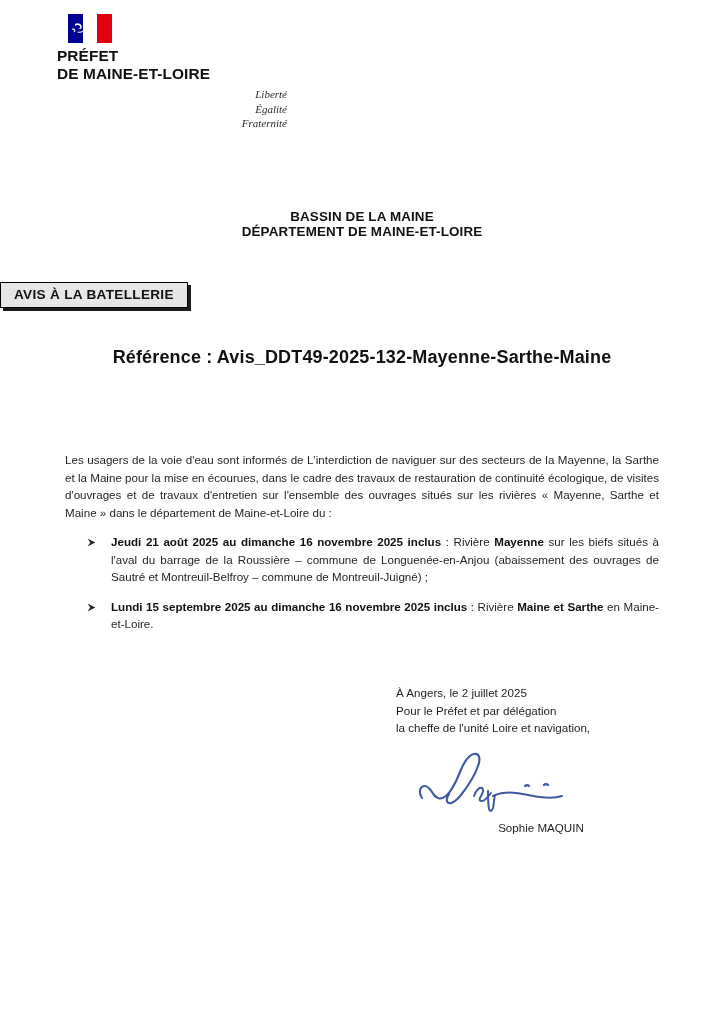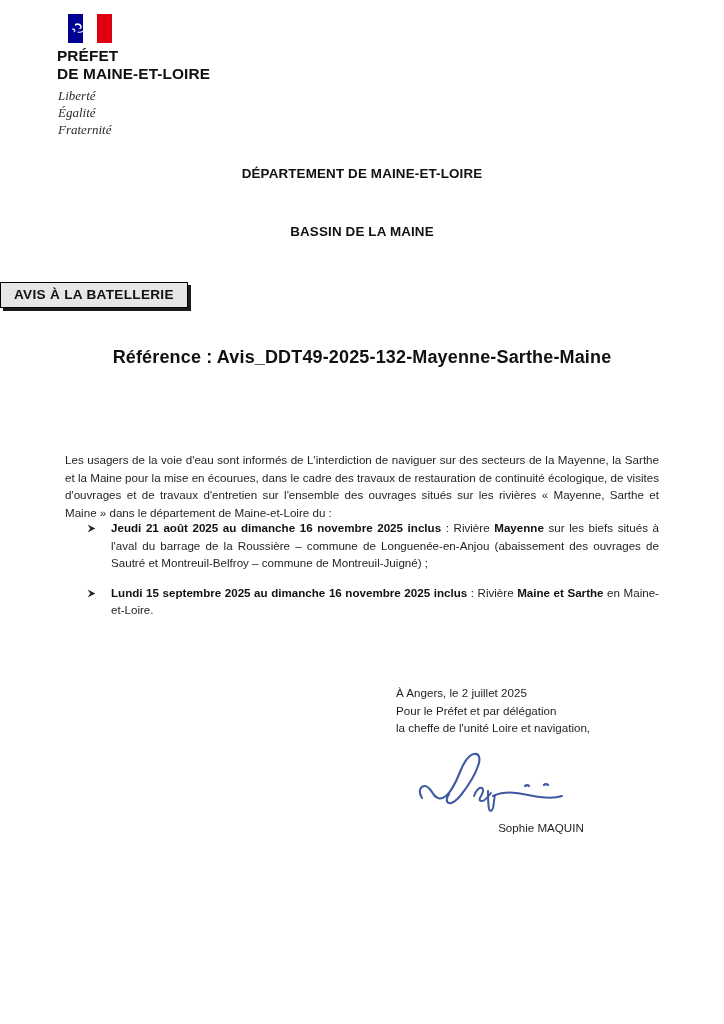"Liberté" .brand-motto { font-size: 13px -> 11px; text-align: none -> right }
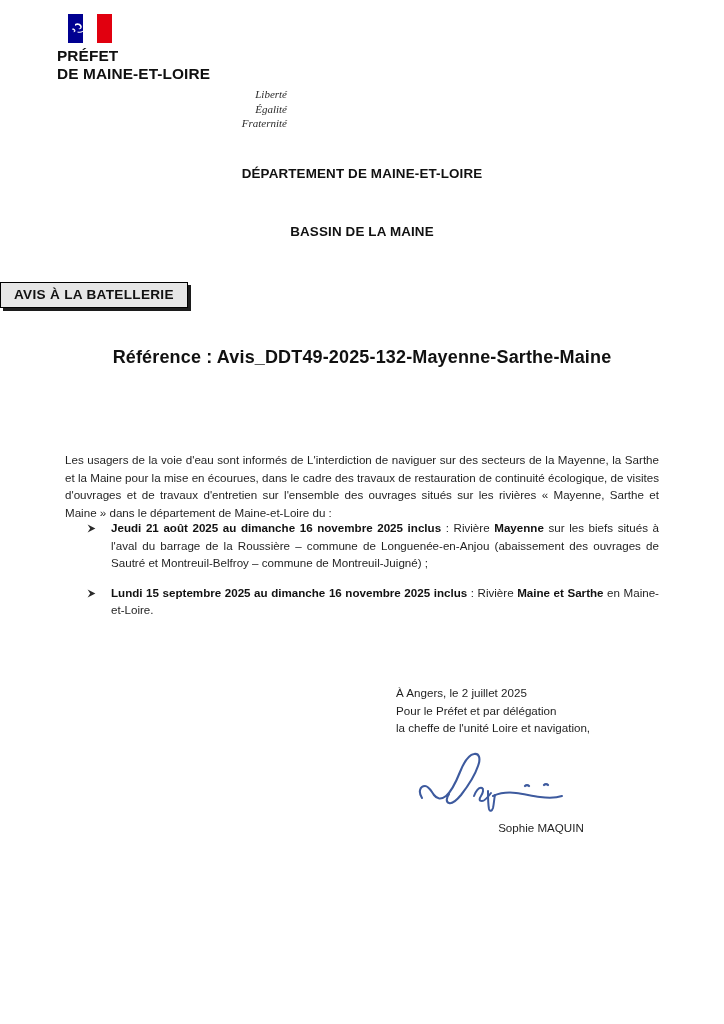"DÉPARTEMENT DE MAINE-ET-LOIRE" div.t-line { order: before "BASSIN DE LA MAINE" -> after "BASSIN DE LA MAINE" }
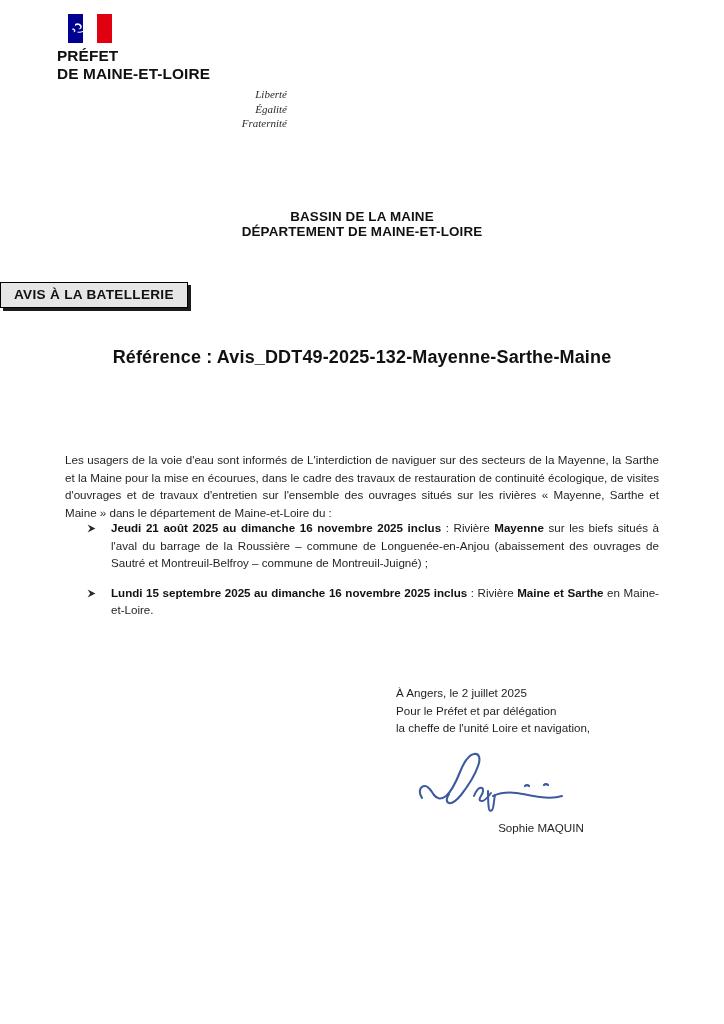"Jeudi 21 août 2025 au" .bullets { top: 519px -> 533px }
